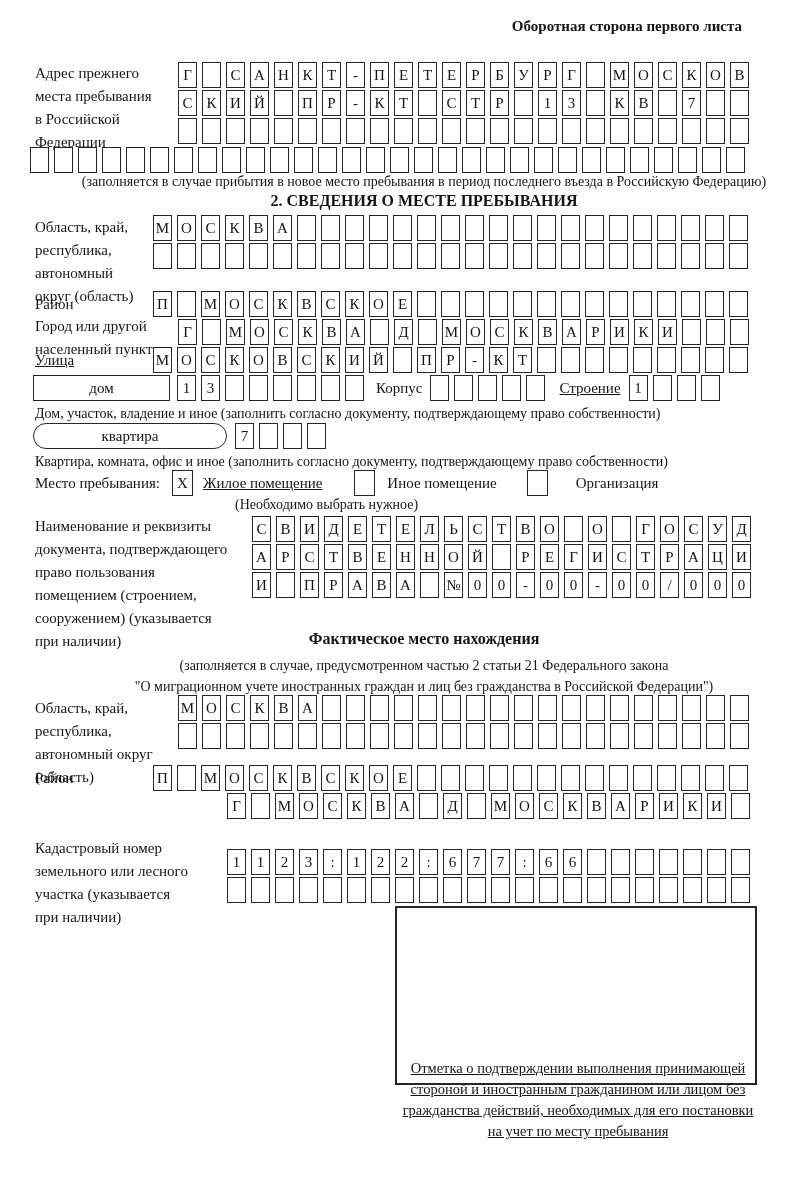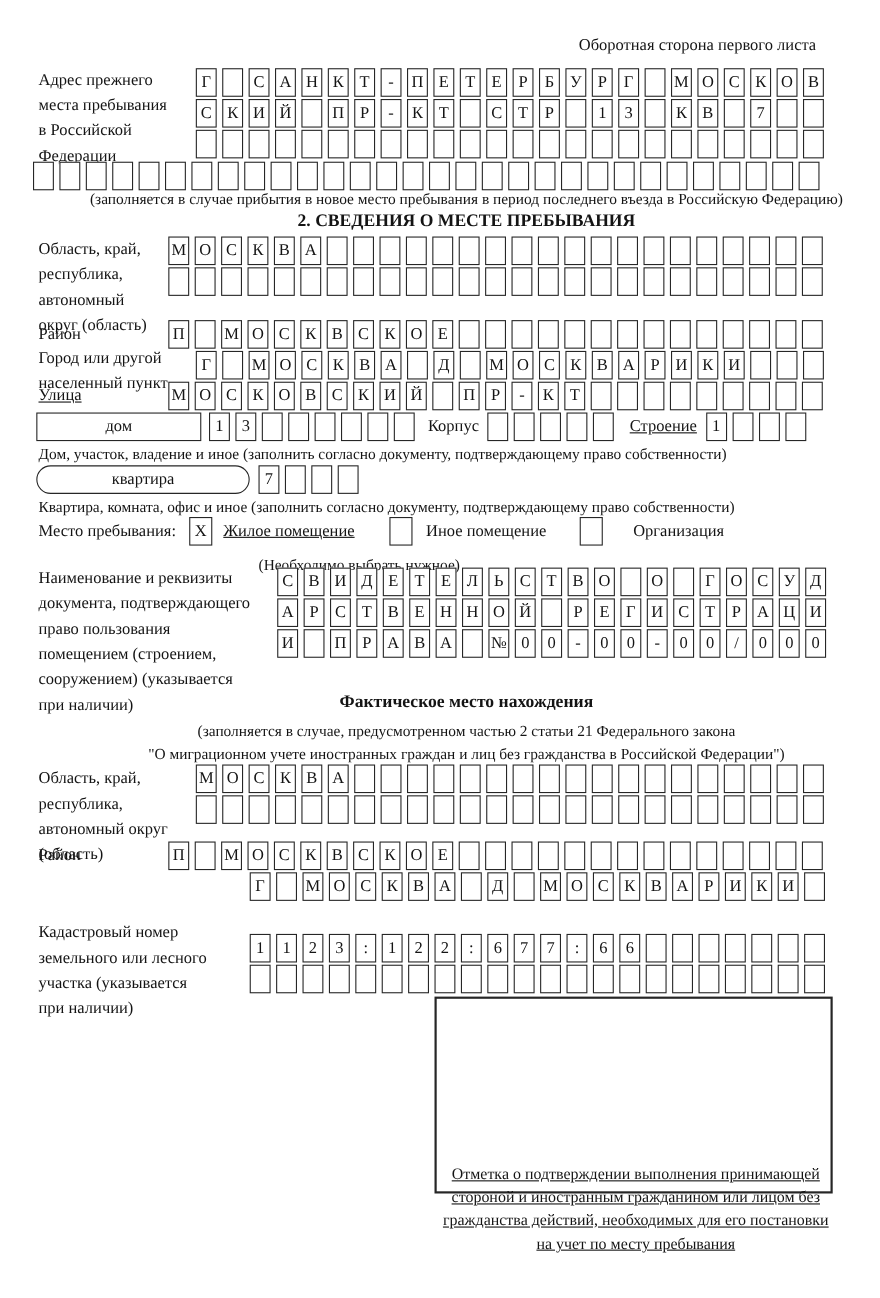"Оборотная сторона первого листа" div.abs { font-weight: none -> bold; top: 30px -> 15px }
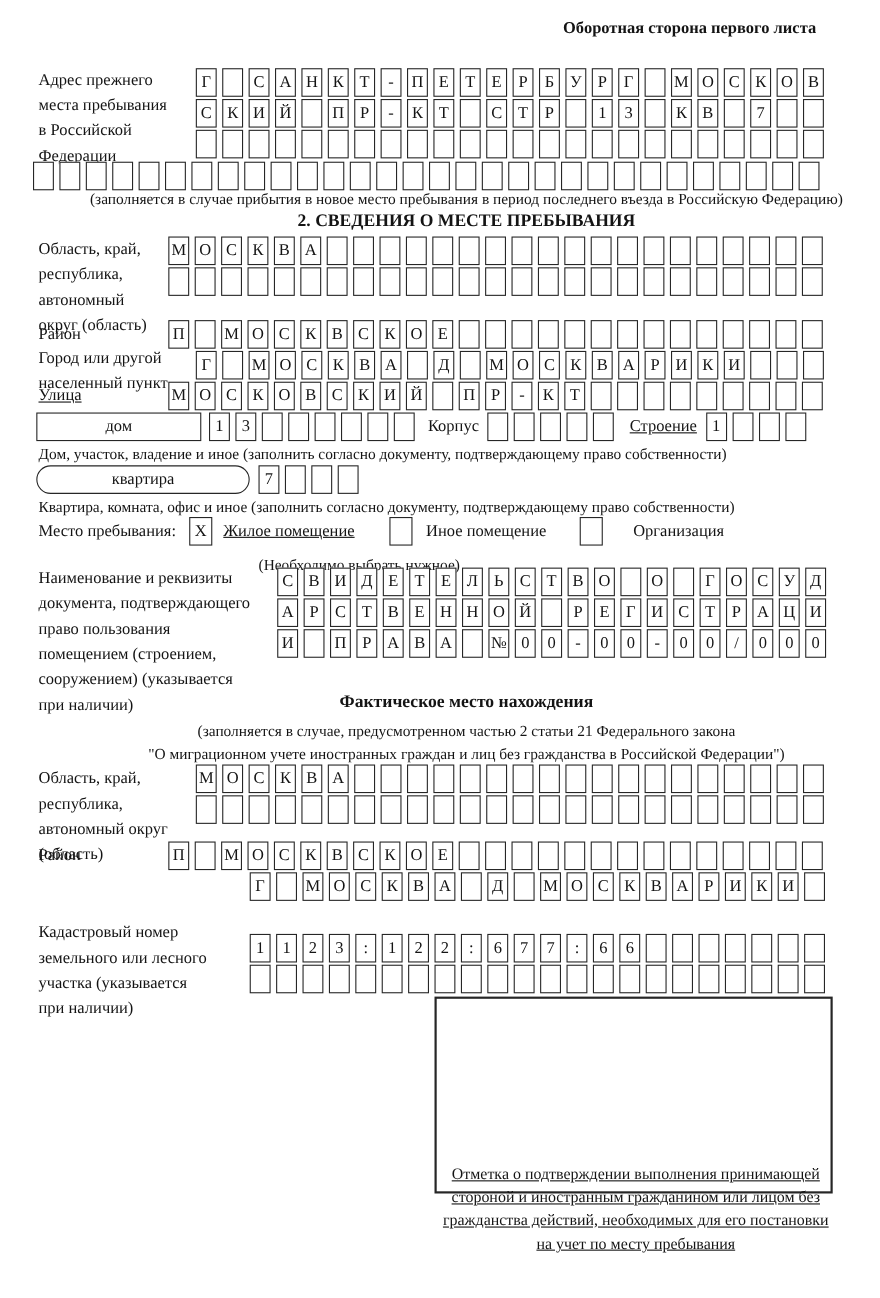"дом" div.typebox { width: 150px -> 137px }
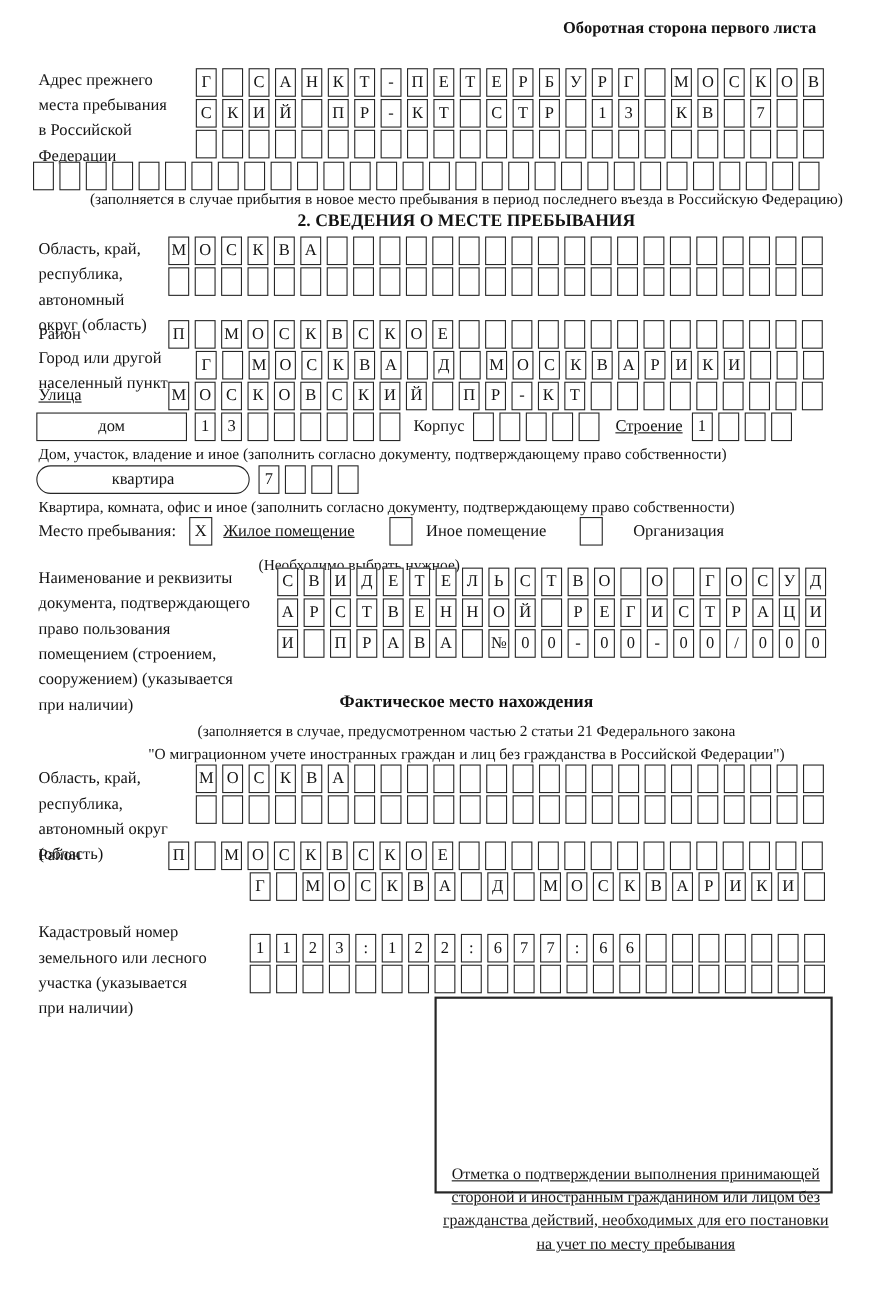"(Необходимо выбрать нужное)" div.abs { margin-top: 10px -> none }
